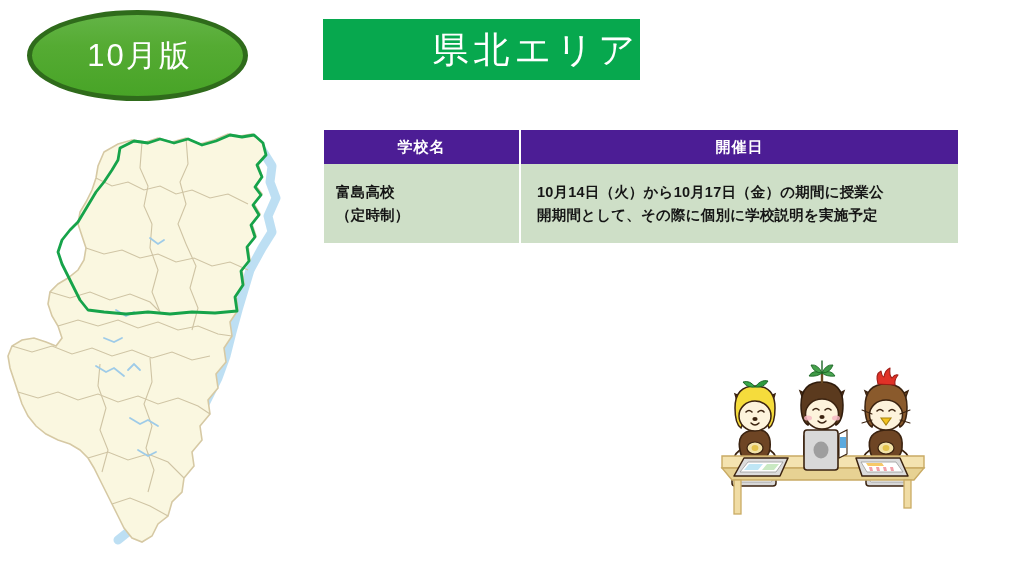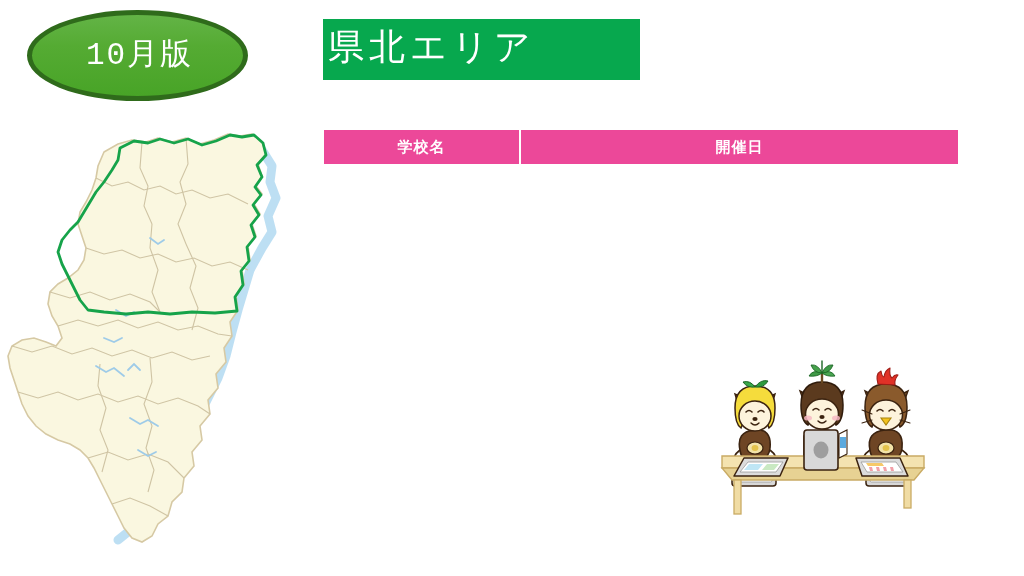"10月版" #page { font-family: Liberation Mono, monospace -> none }
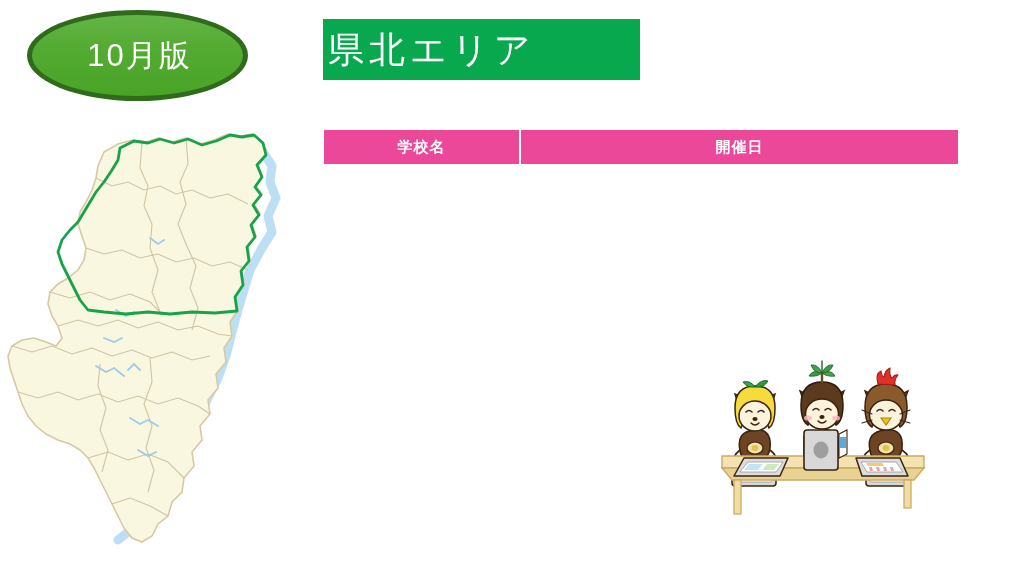"県北エリア" #area-banner { justify-content: flex-start -> flex-end }
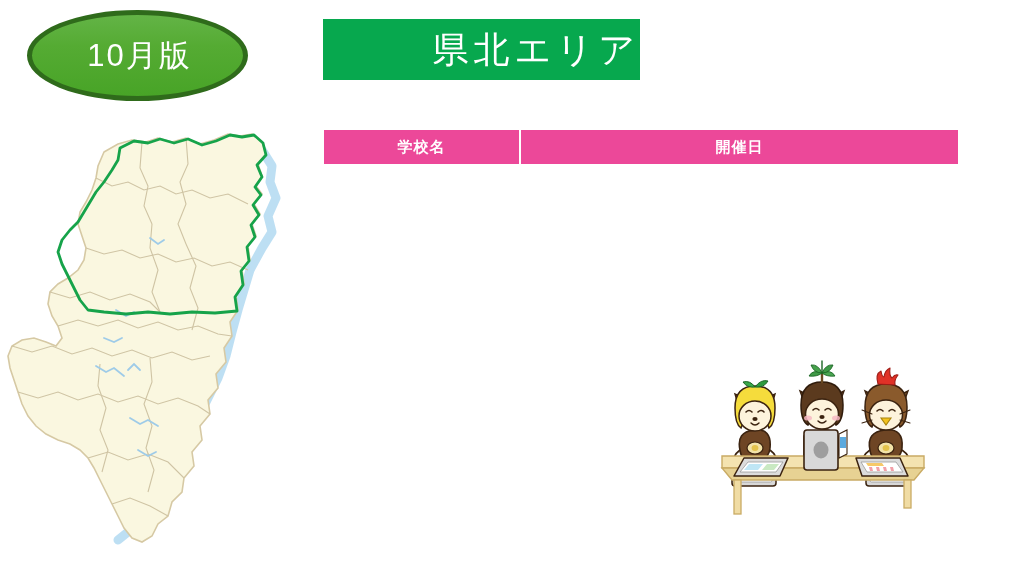"学校名" #schedule-table thead th { background: #ec4899 -> #4c1d95 }
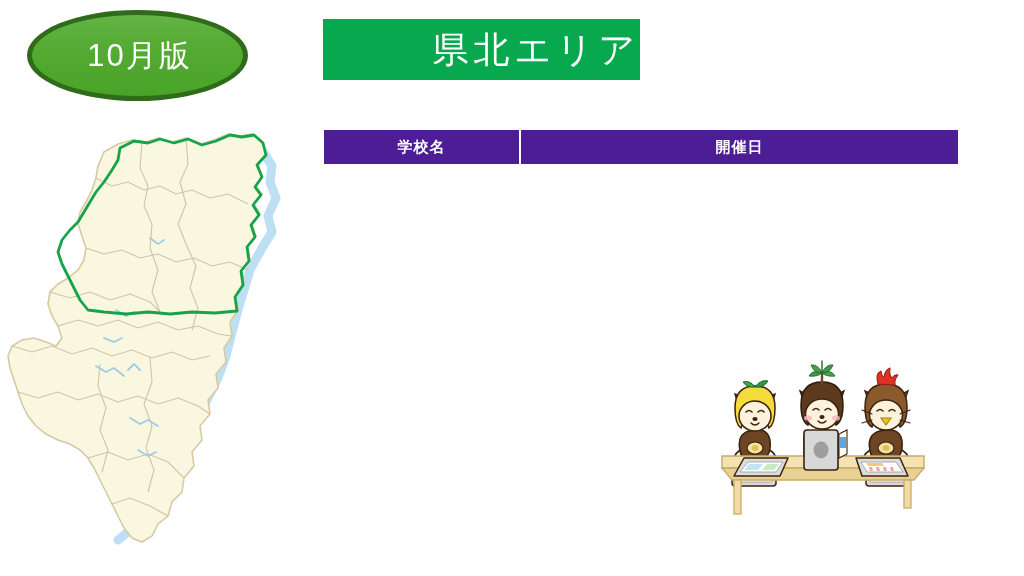"富島高校" tr.row-0 { html: none -> <tr> <td> <span>富島高校</span> <span>（定時制）</span> </td> <td> <span>10月14日（火）から10月17日（金）の期間に授業公</span> <span>開期間として、その際に個別に学校説明を実施予定</span> </td> </tr> }
